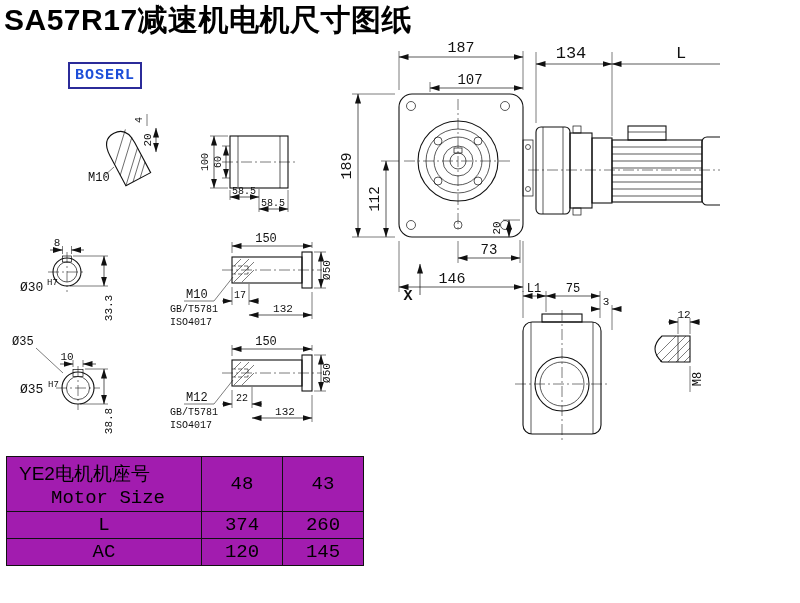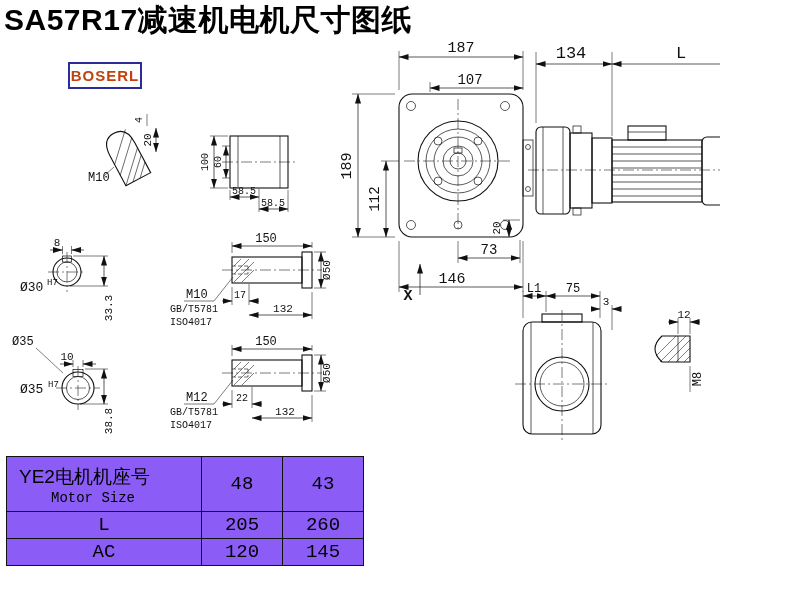"BOSERL" #logo { color: #c2410c -> #1d4ed8; font-family: Liberation Sans, sans-serif -> Liberation Mono, monospace }
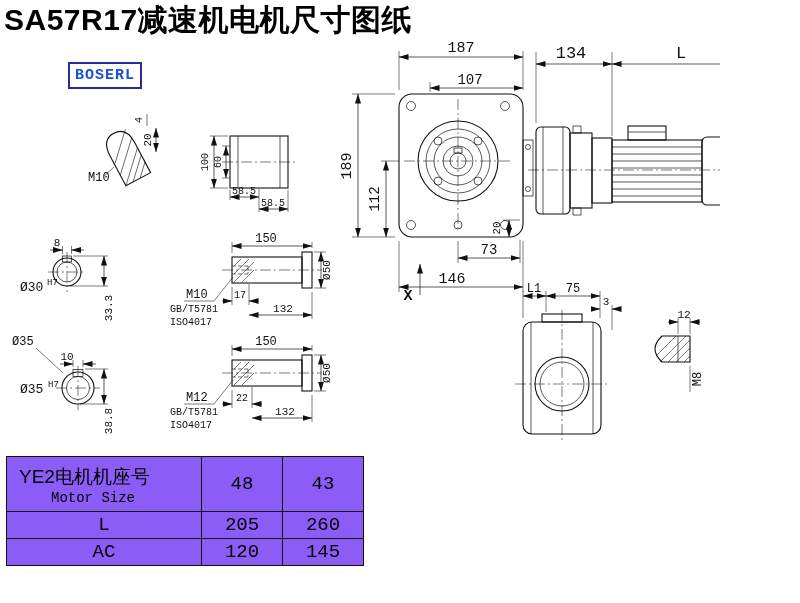"YE2电机机座号" table.spec td { background: #8b5cf6 -> #a21caf }
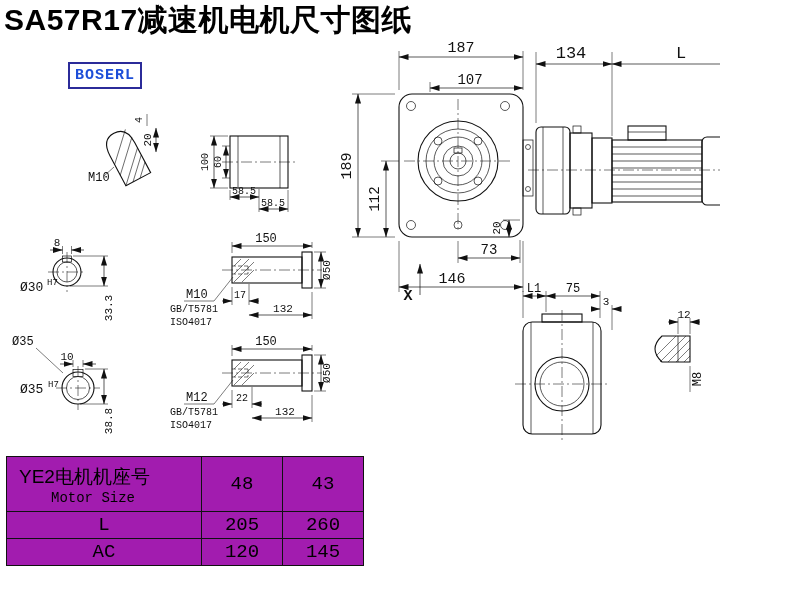"Motor Size" .en { font-size: 14px -> 19px }
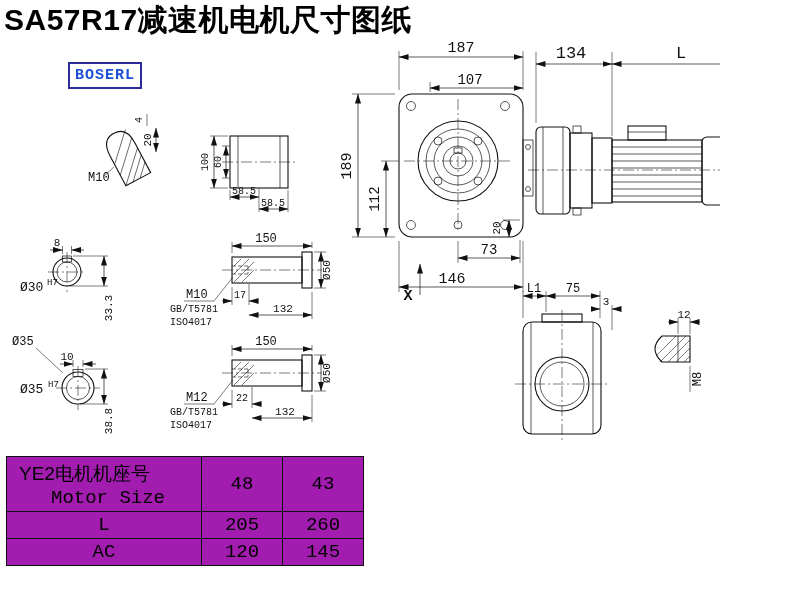"205" td.v { text: 205 -> 374 }
